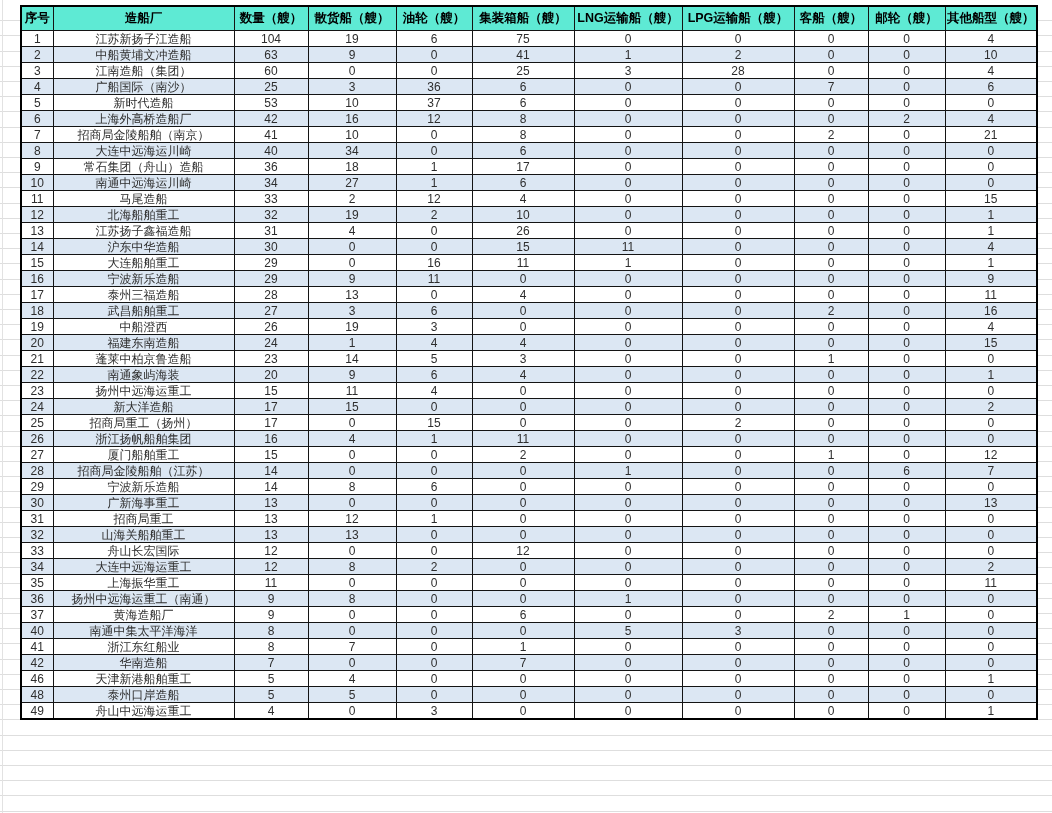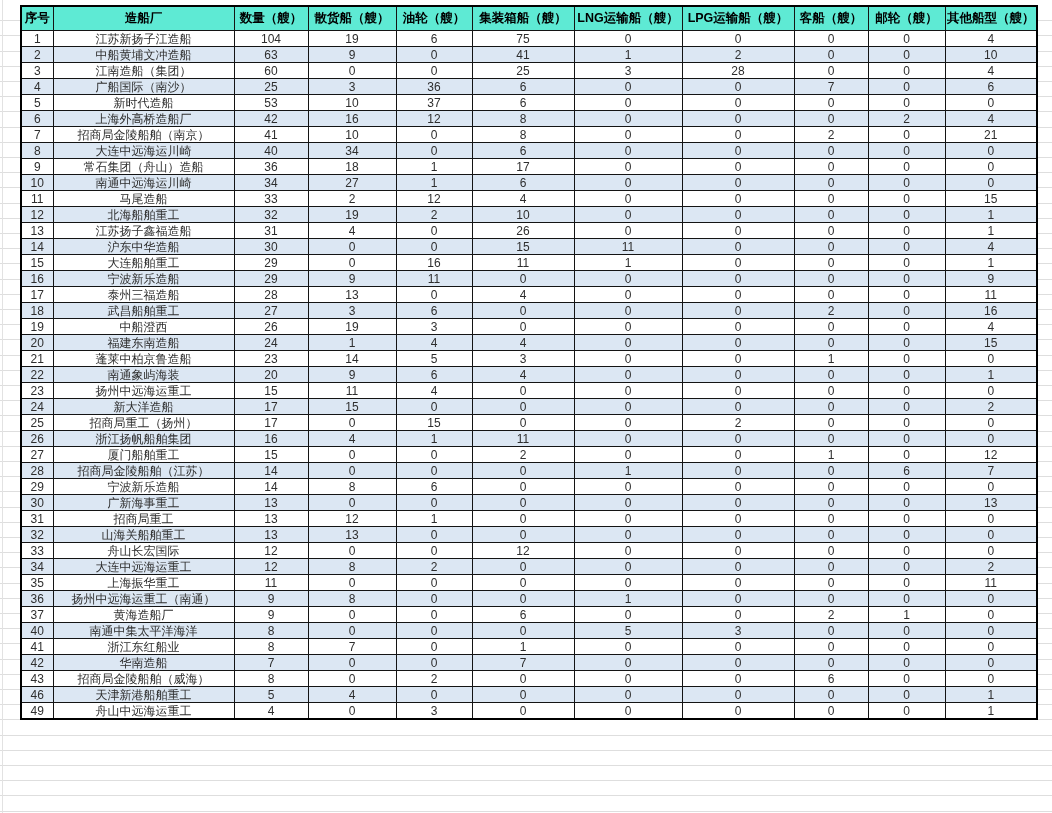"43" tr { html: <tr> <td>43</td> <td>招商局金陵船舶（威海）</td> <td>8</td> <td>0</td> <td>2</td> <td>0</td> <td>0</td> <td>0</td> <td>6</td> <td>0</td> <td>0</td> </tr> -> none }
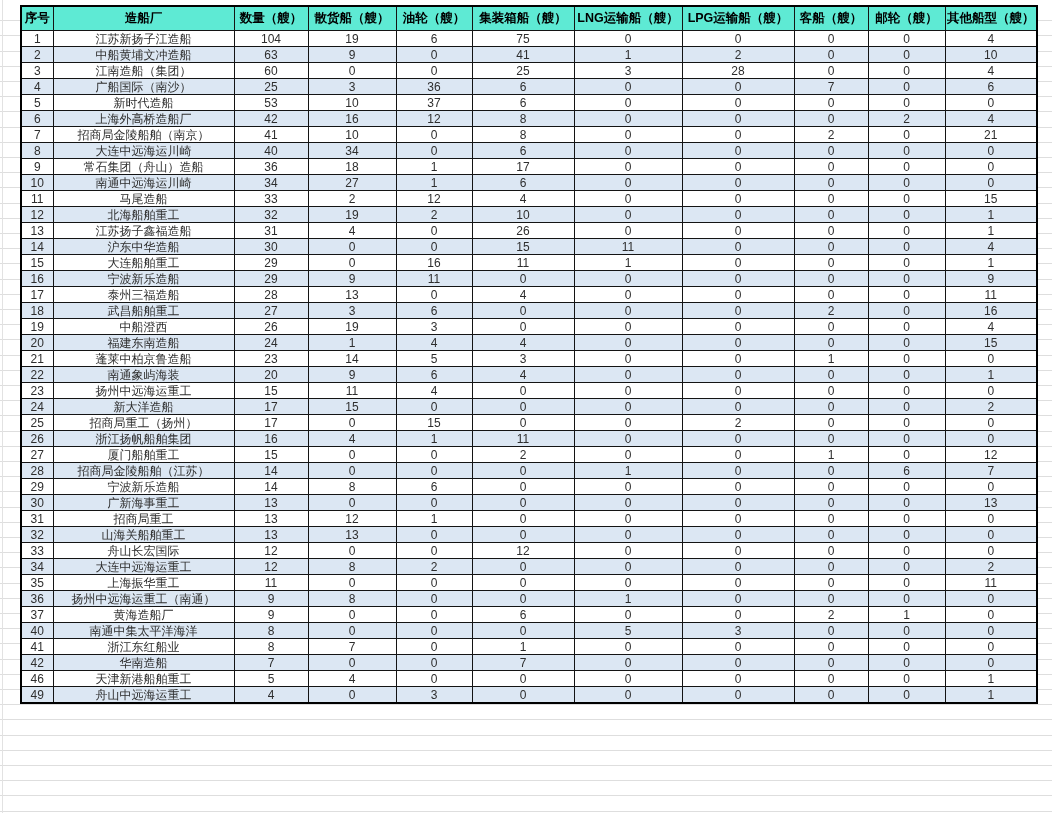"48" tr { html: none -> <tr> <td>48</td> <td>泰州口岸造船</td> <td>5</td> <td>5</td> <td>0</td> <td>0</td> <td>0</td> <td>0</td> <td>0</td> <td>0</td> <td>0</td> </tr> }
